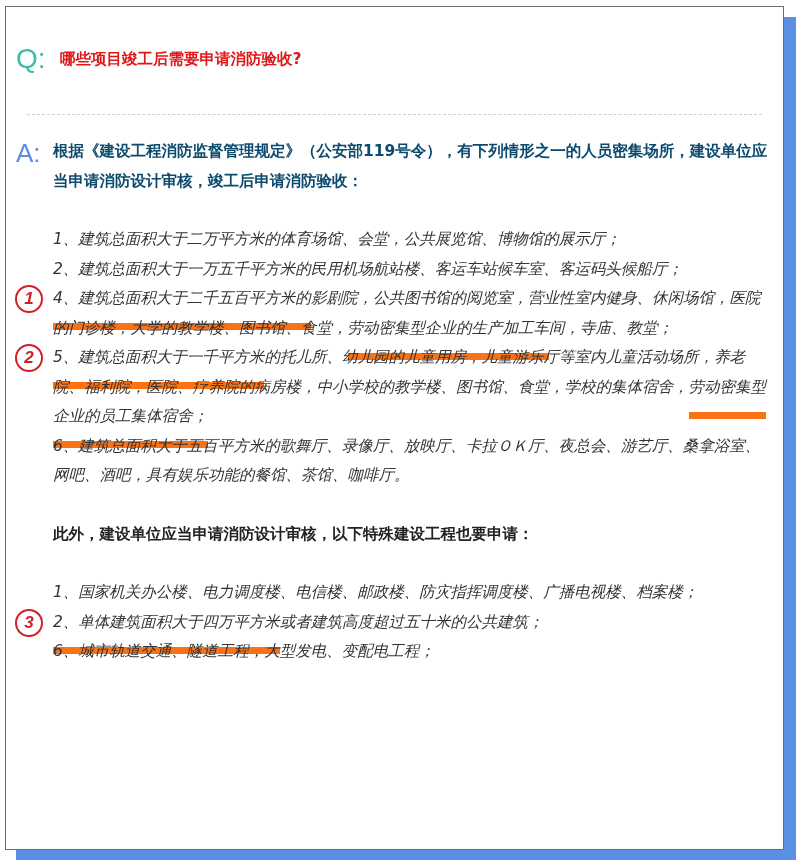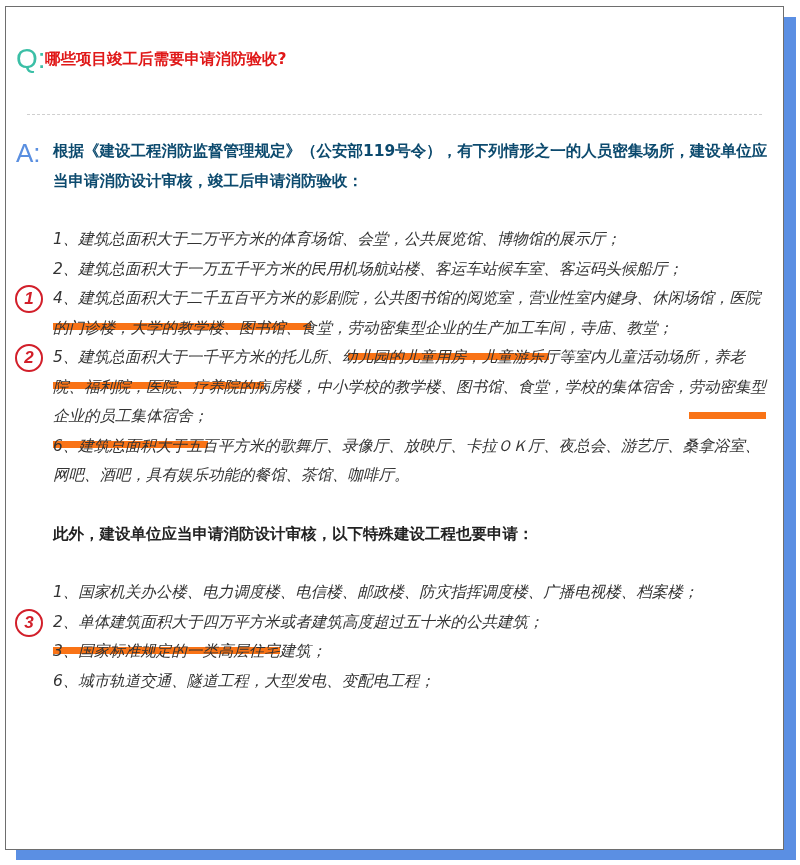"哪些项目竣工后需要申请消防验收?" .q-text { left: 39px -> 54px }
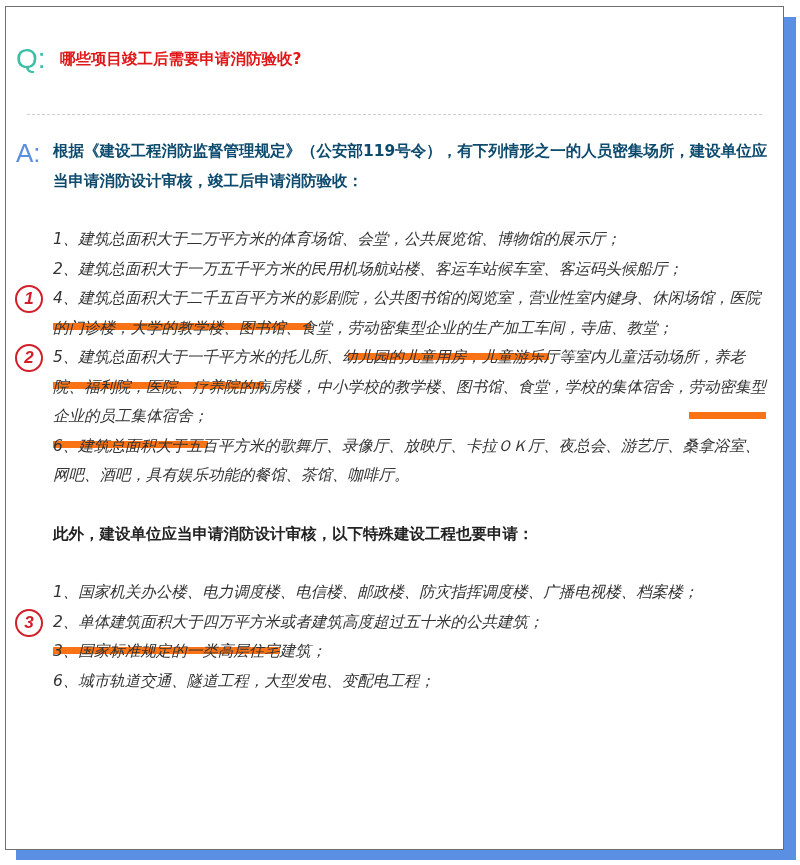"3、国家标准规定的一类高层住宅建筑；" div.item { html: <div>3、国家标准规定的一类高层住宅建筑；</div> -> none }
